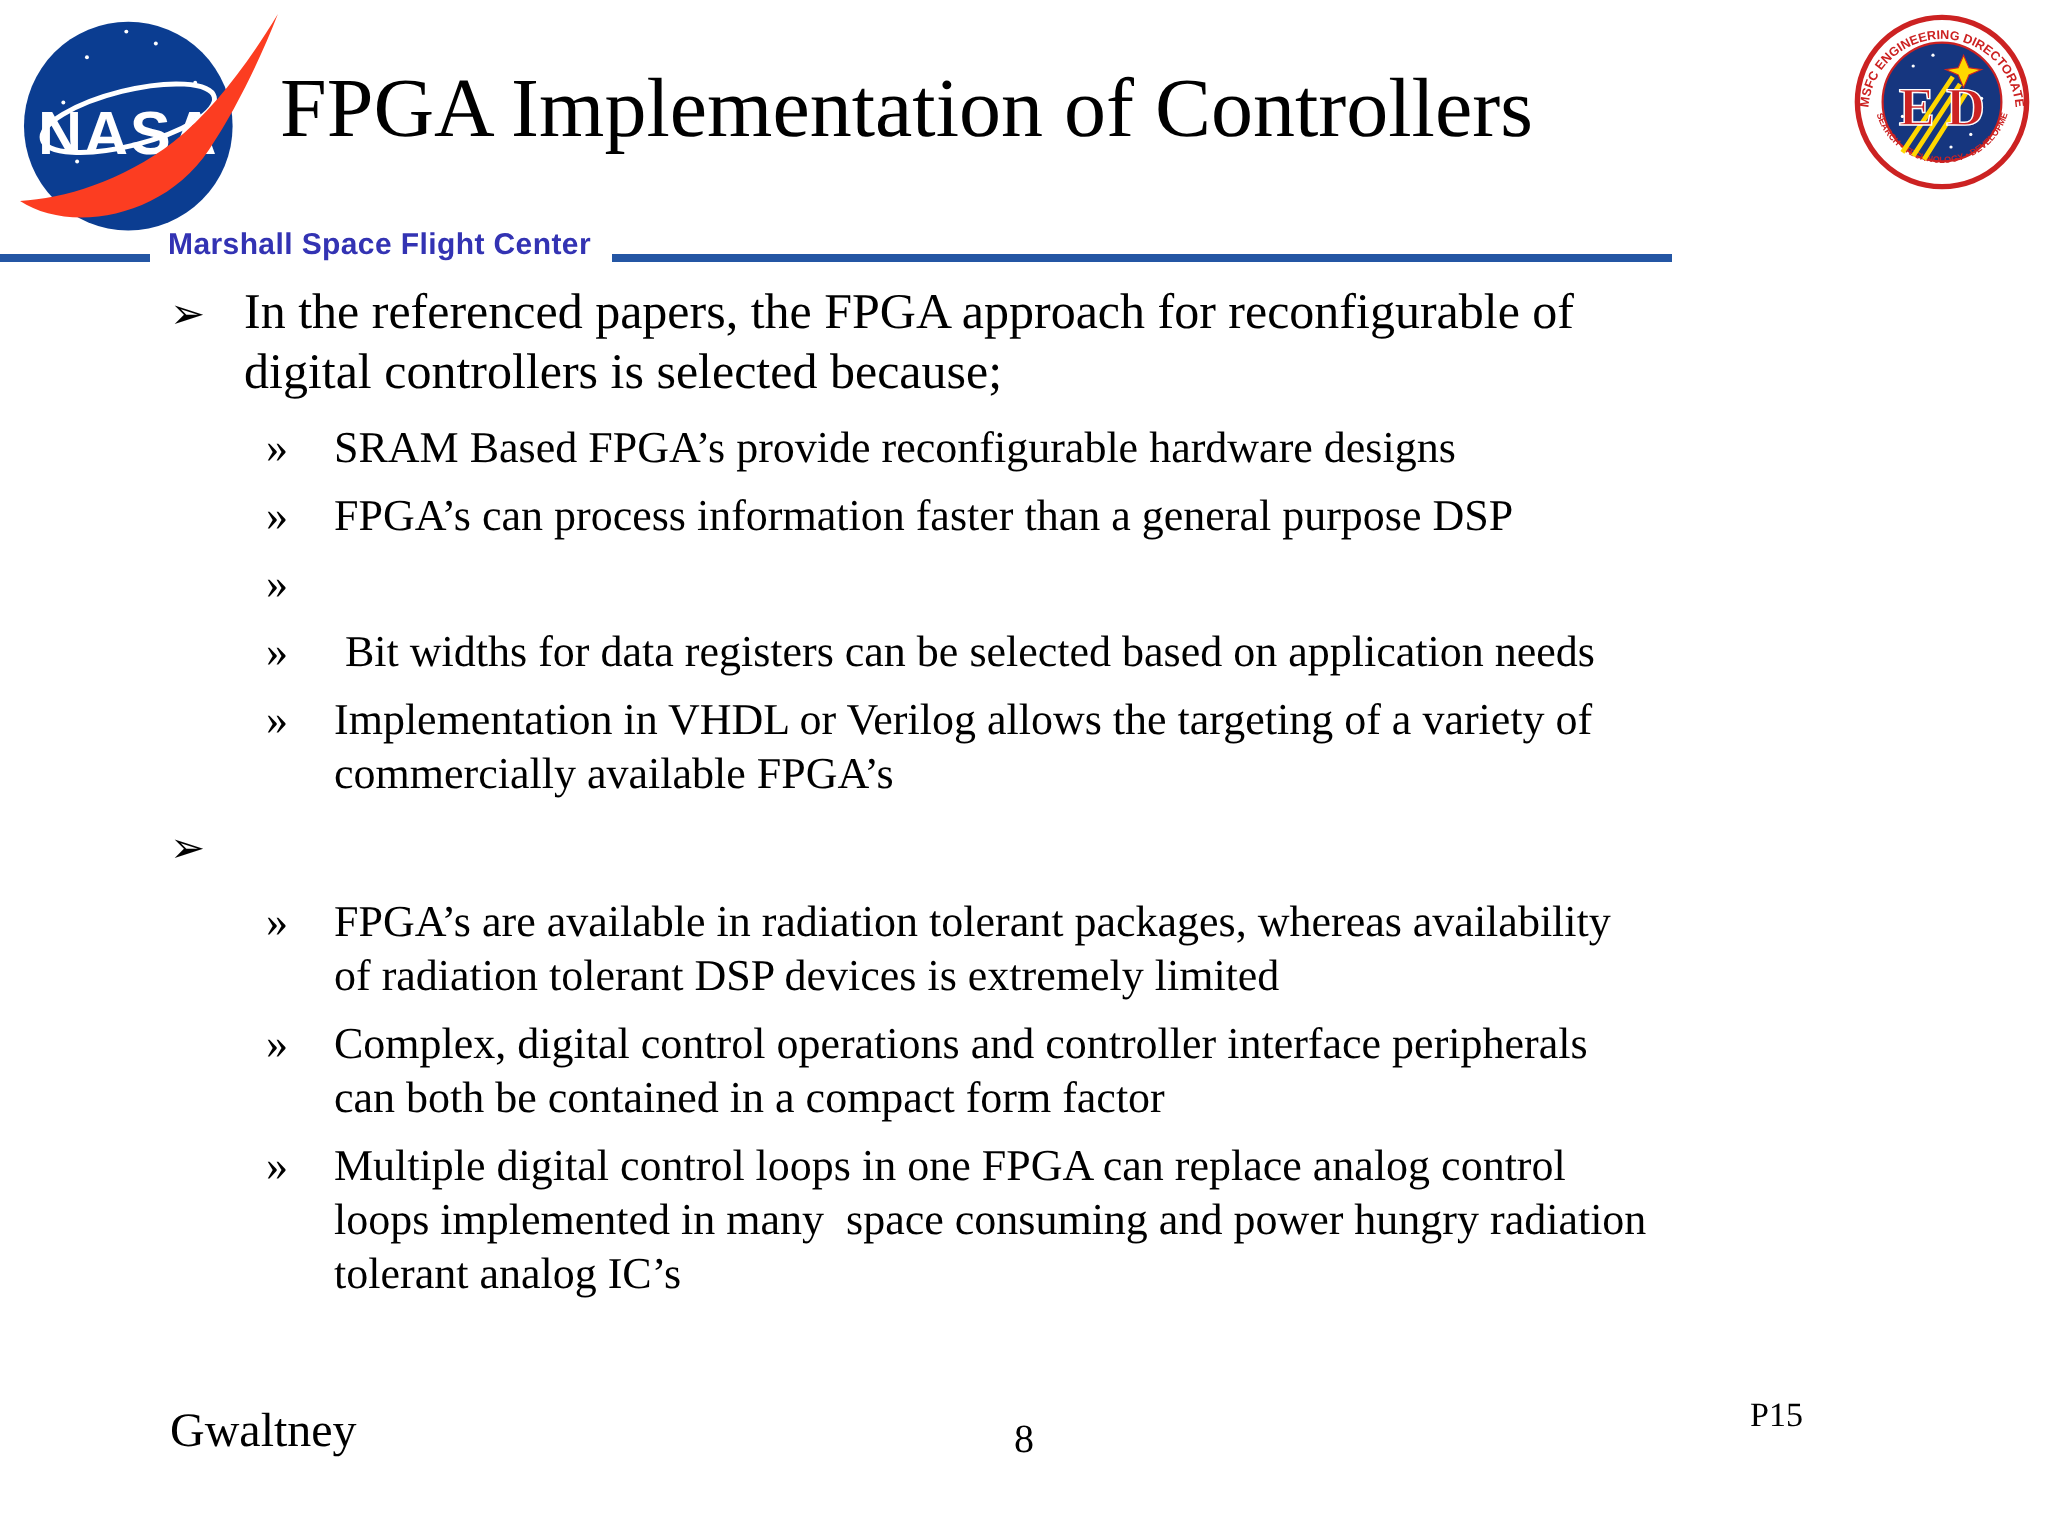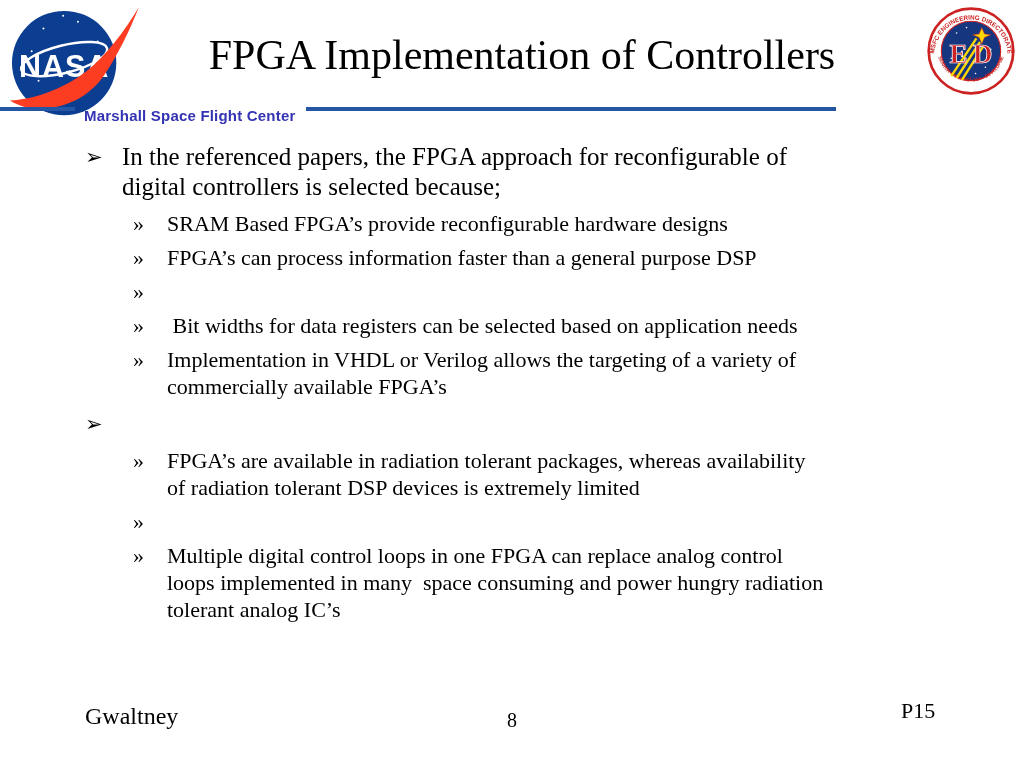"FPGA Implementation of Controllers" .title { text-align: center -> none }
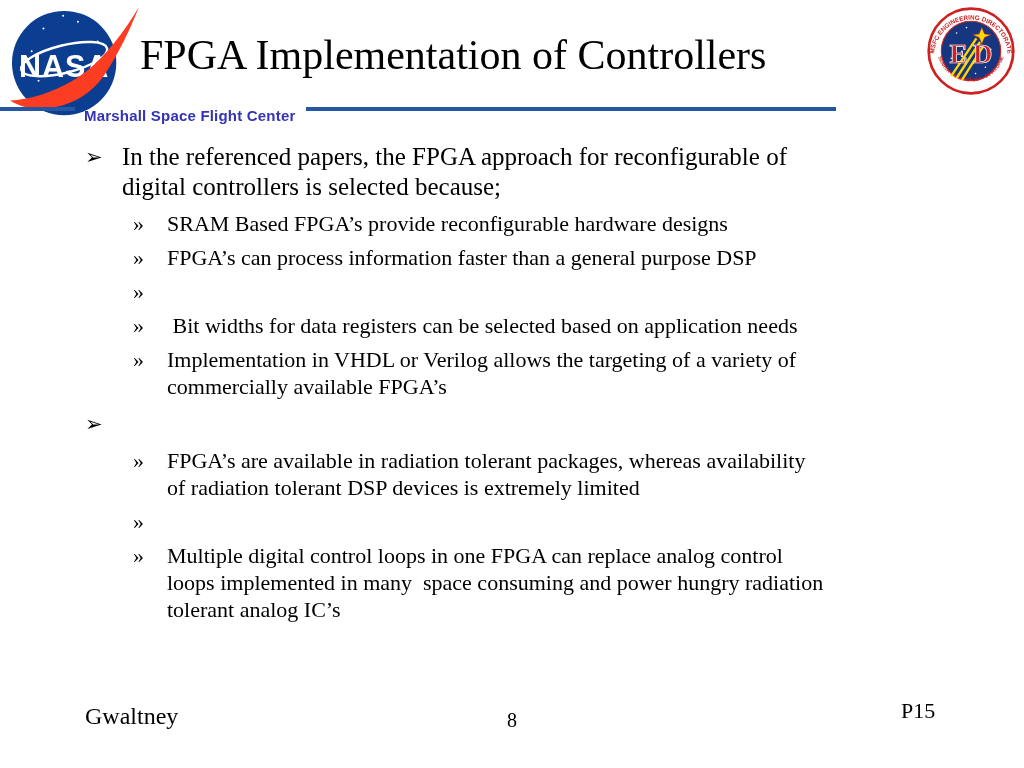"Marshall Space Flight Center" .rule-row { align-items: flex-start -> flex-end }
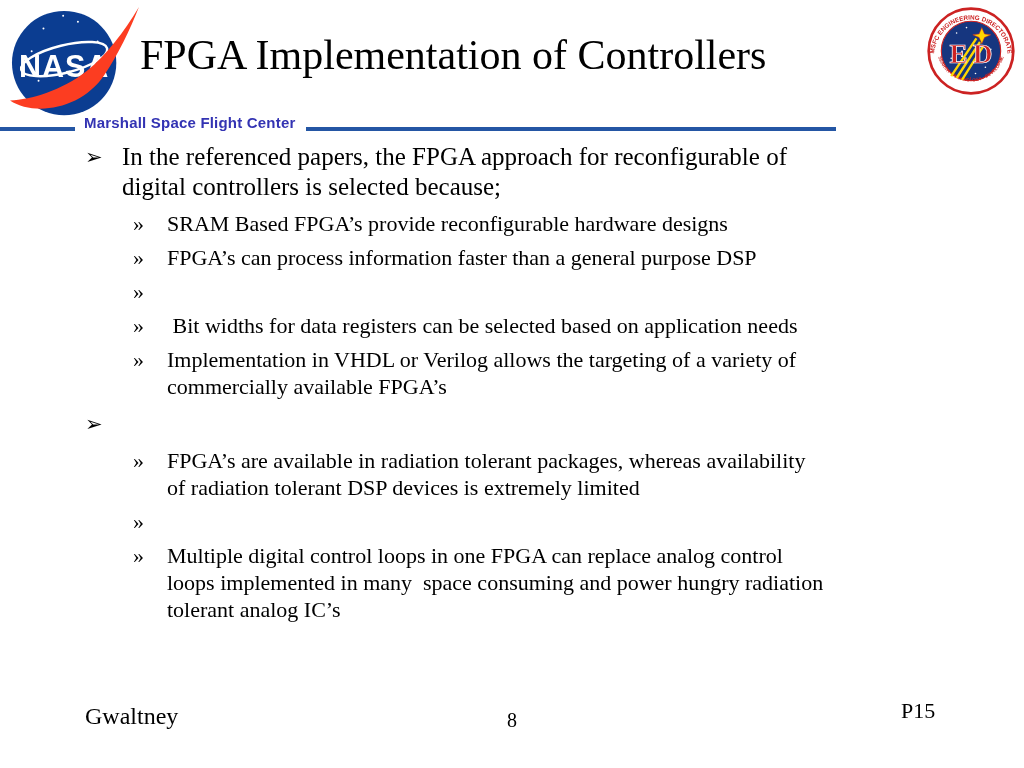"Complex, digital control operations and" span.text { html: none -> <span>Complex, digital control operations and controller interface peripherals can both be contained in a compact form factor</span> }
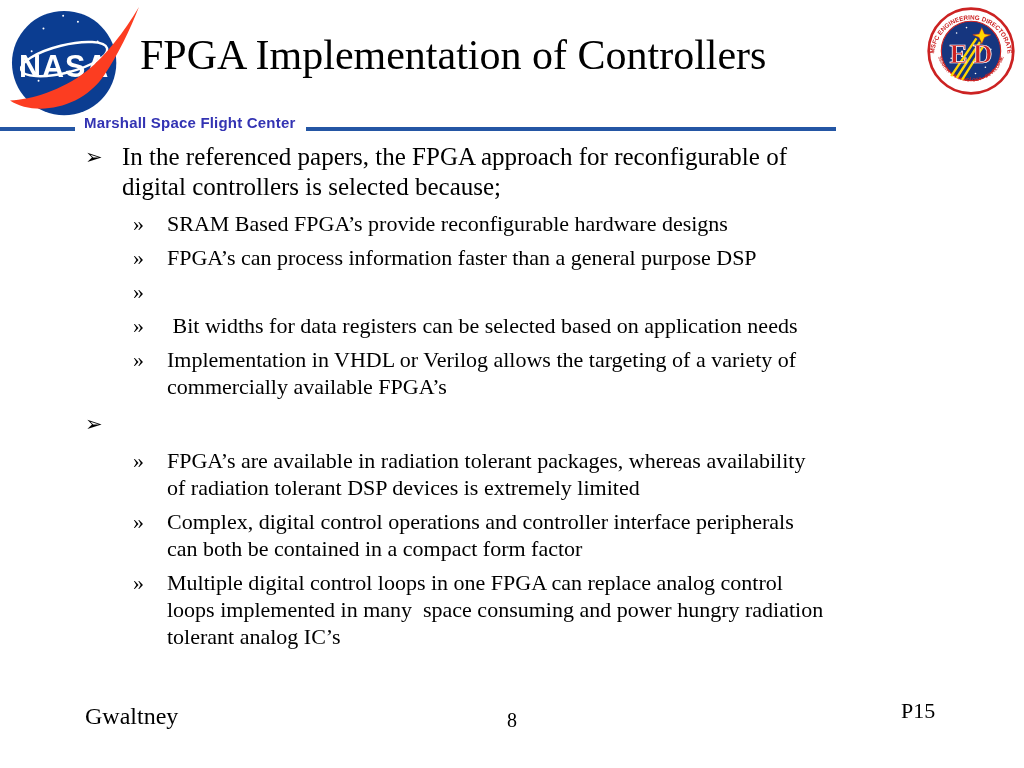"P15" .footer-right { font-size: 22px -> 17px; left: 901px -> 875px }
